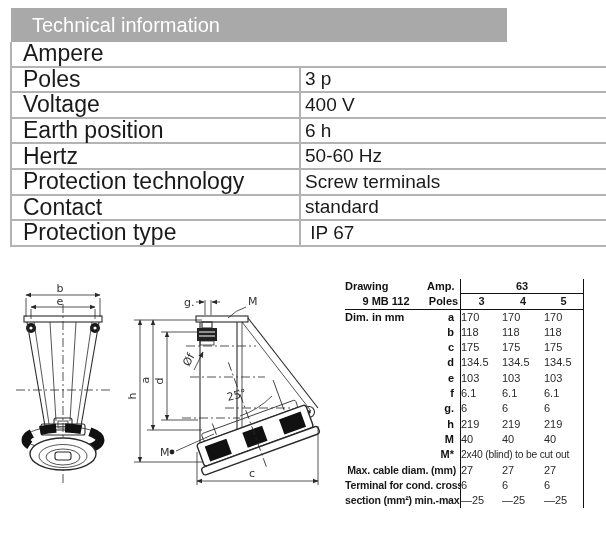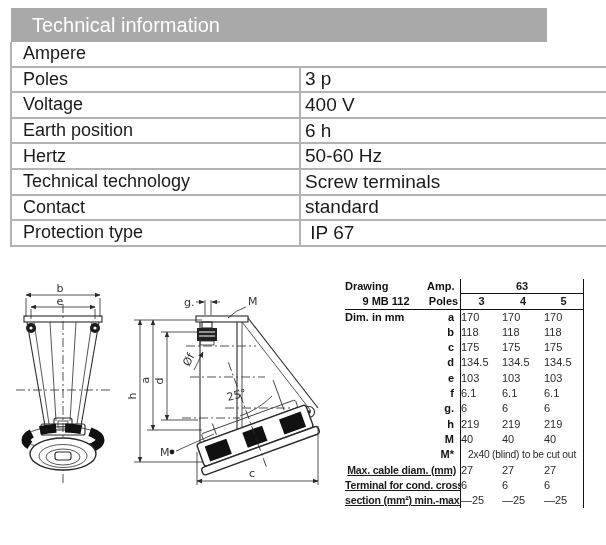"Technical information" .ti-header { width: 536px -> 496px }
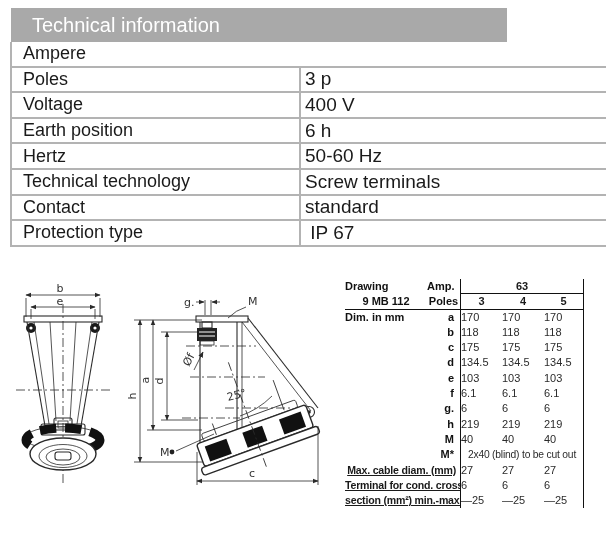"Ampere" .spec-label { font-size: 18px -> 23px }
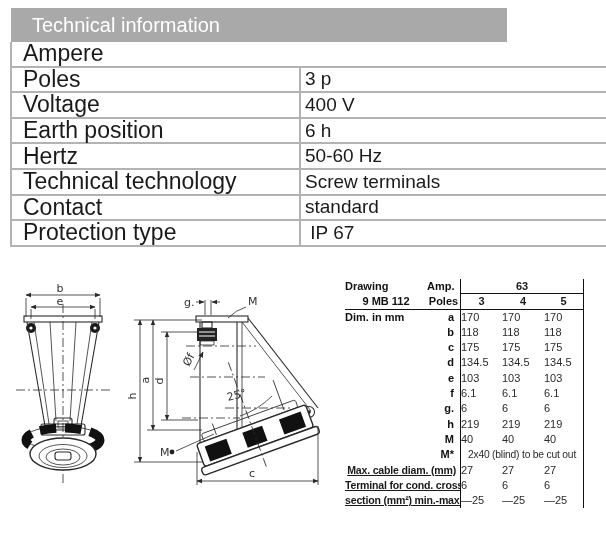"Technical technology" div.spec-label { text: Technical -> Protection }
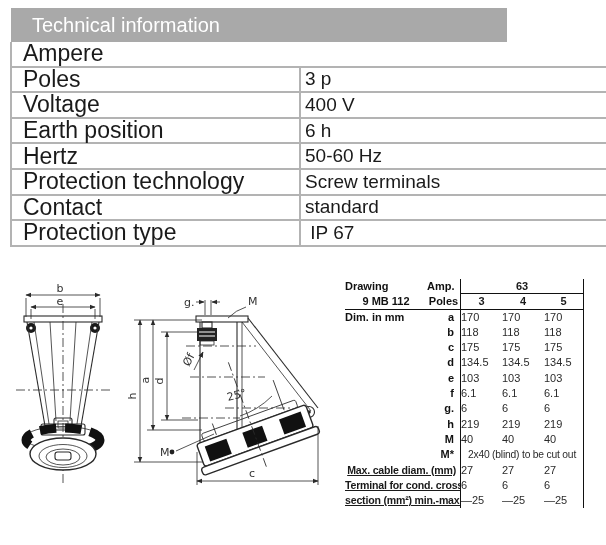"2x40 (blind) to be cut" div.c { text-align: center -> none }
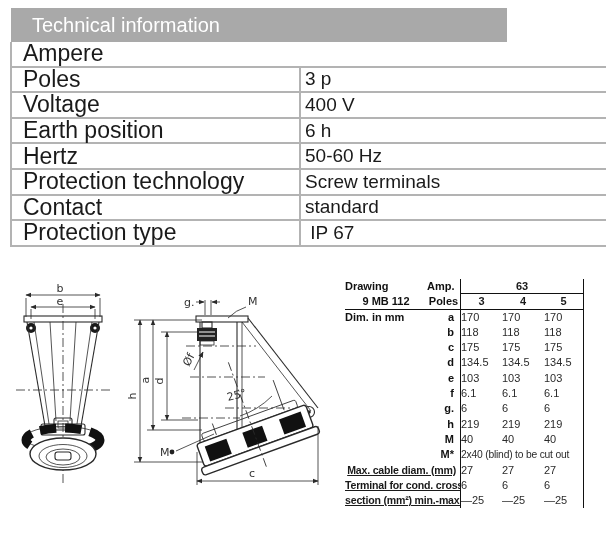"Max. cable diam. (mm)" .dims-table .s2 { text-decoration: underline -> none }
